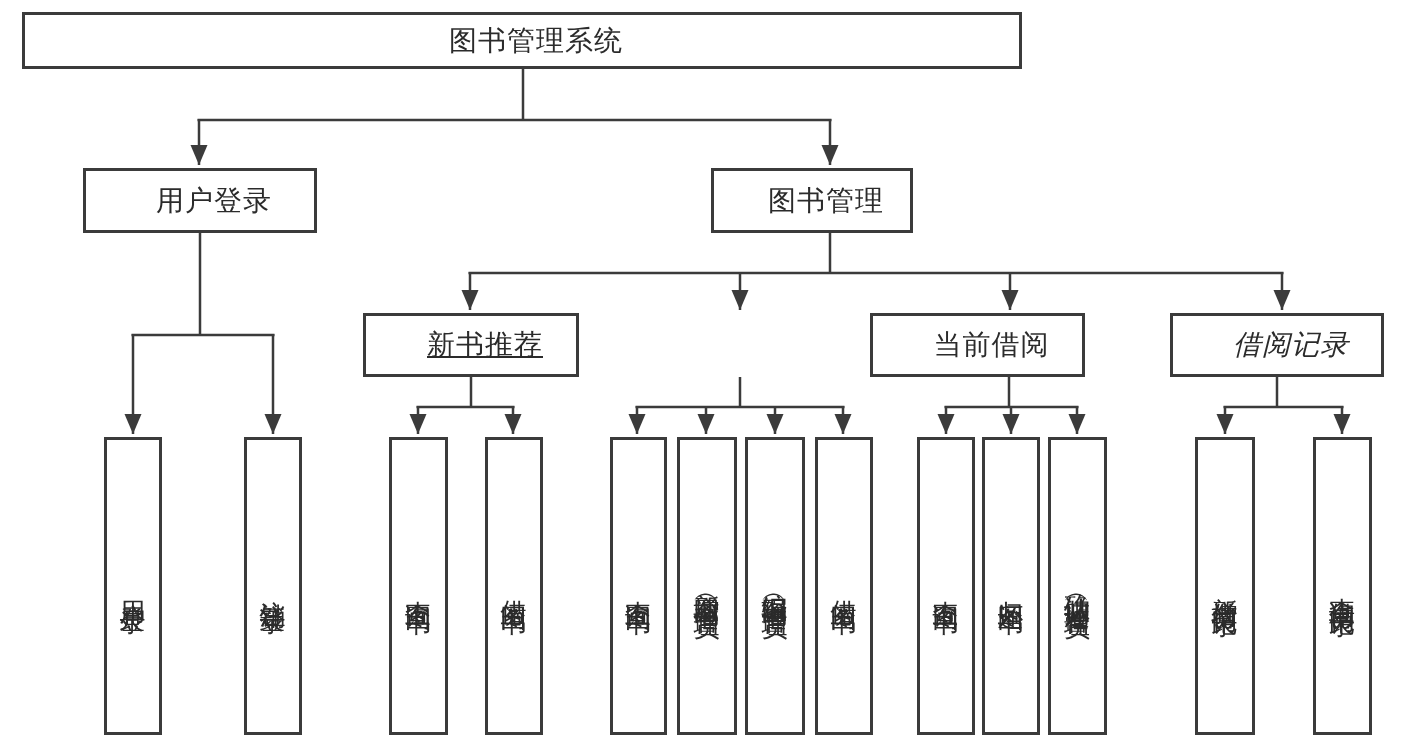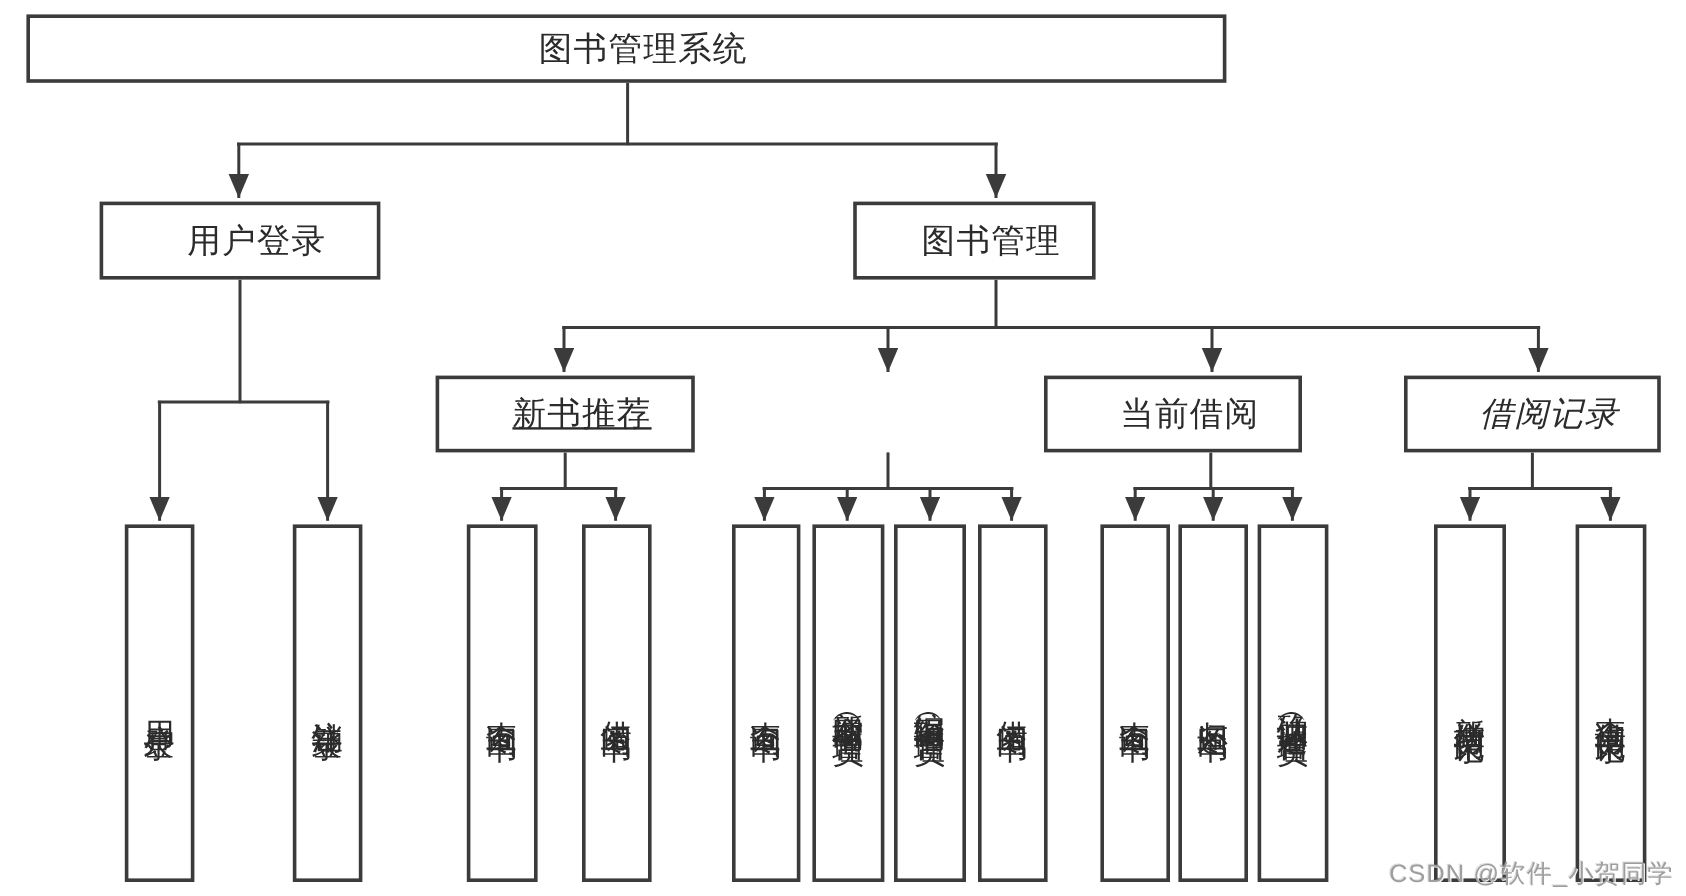"CSDN @软件_小贺同学" div.watermark { html: <div>CSDN @软件_小贺同学</div> -> none }
